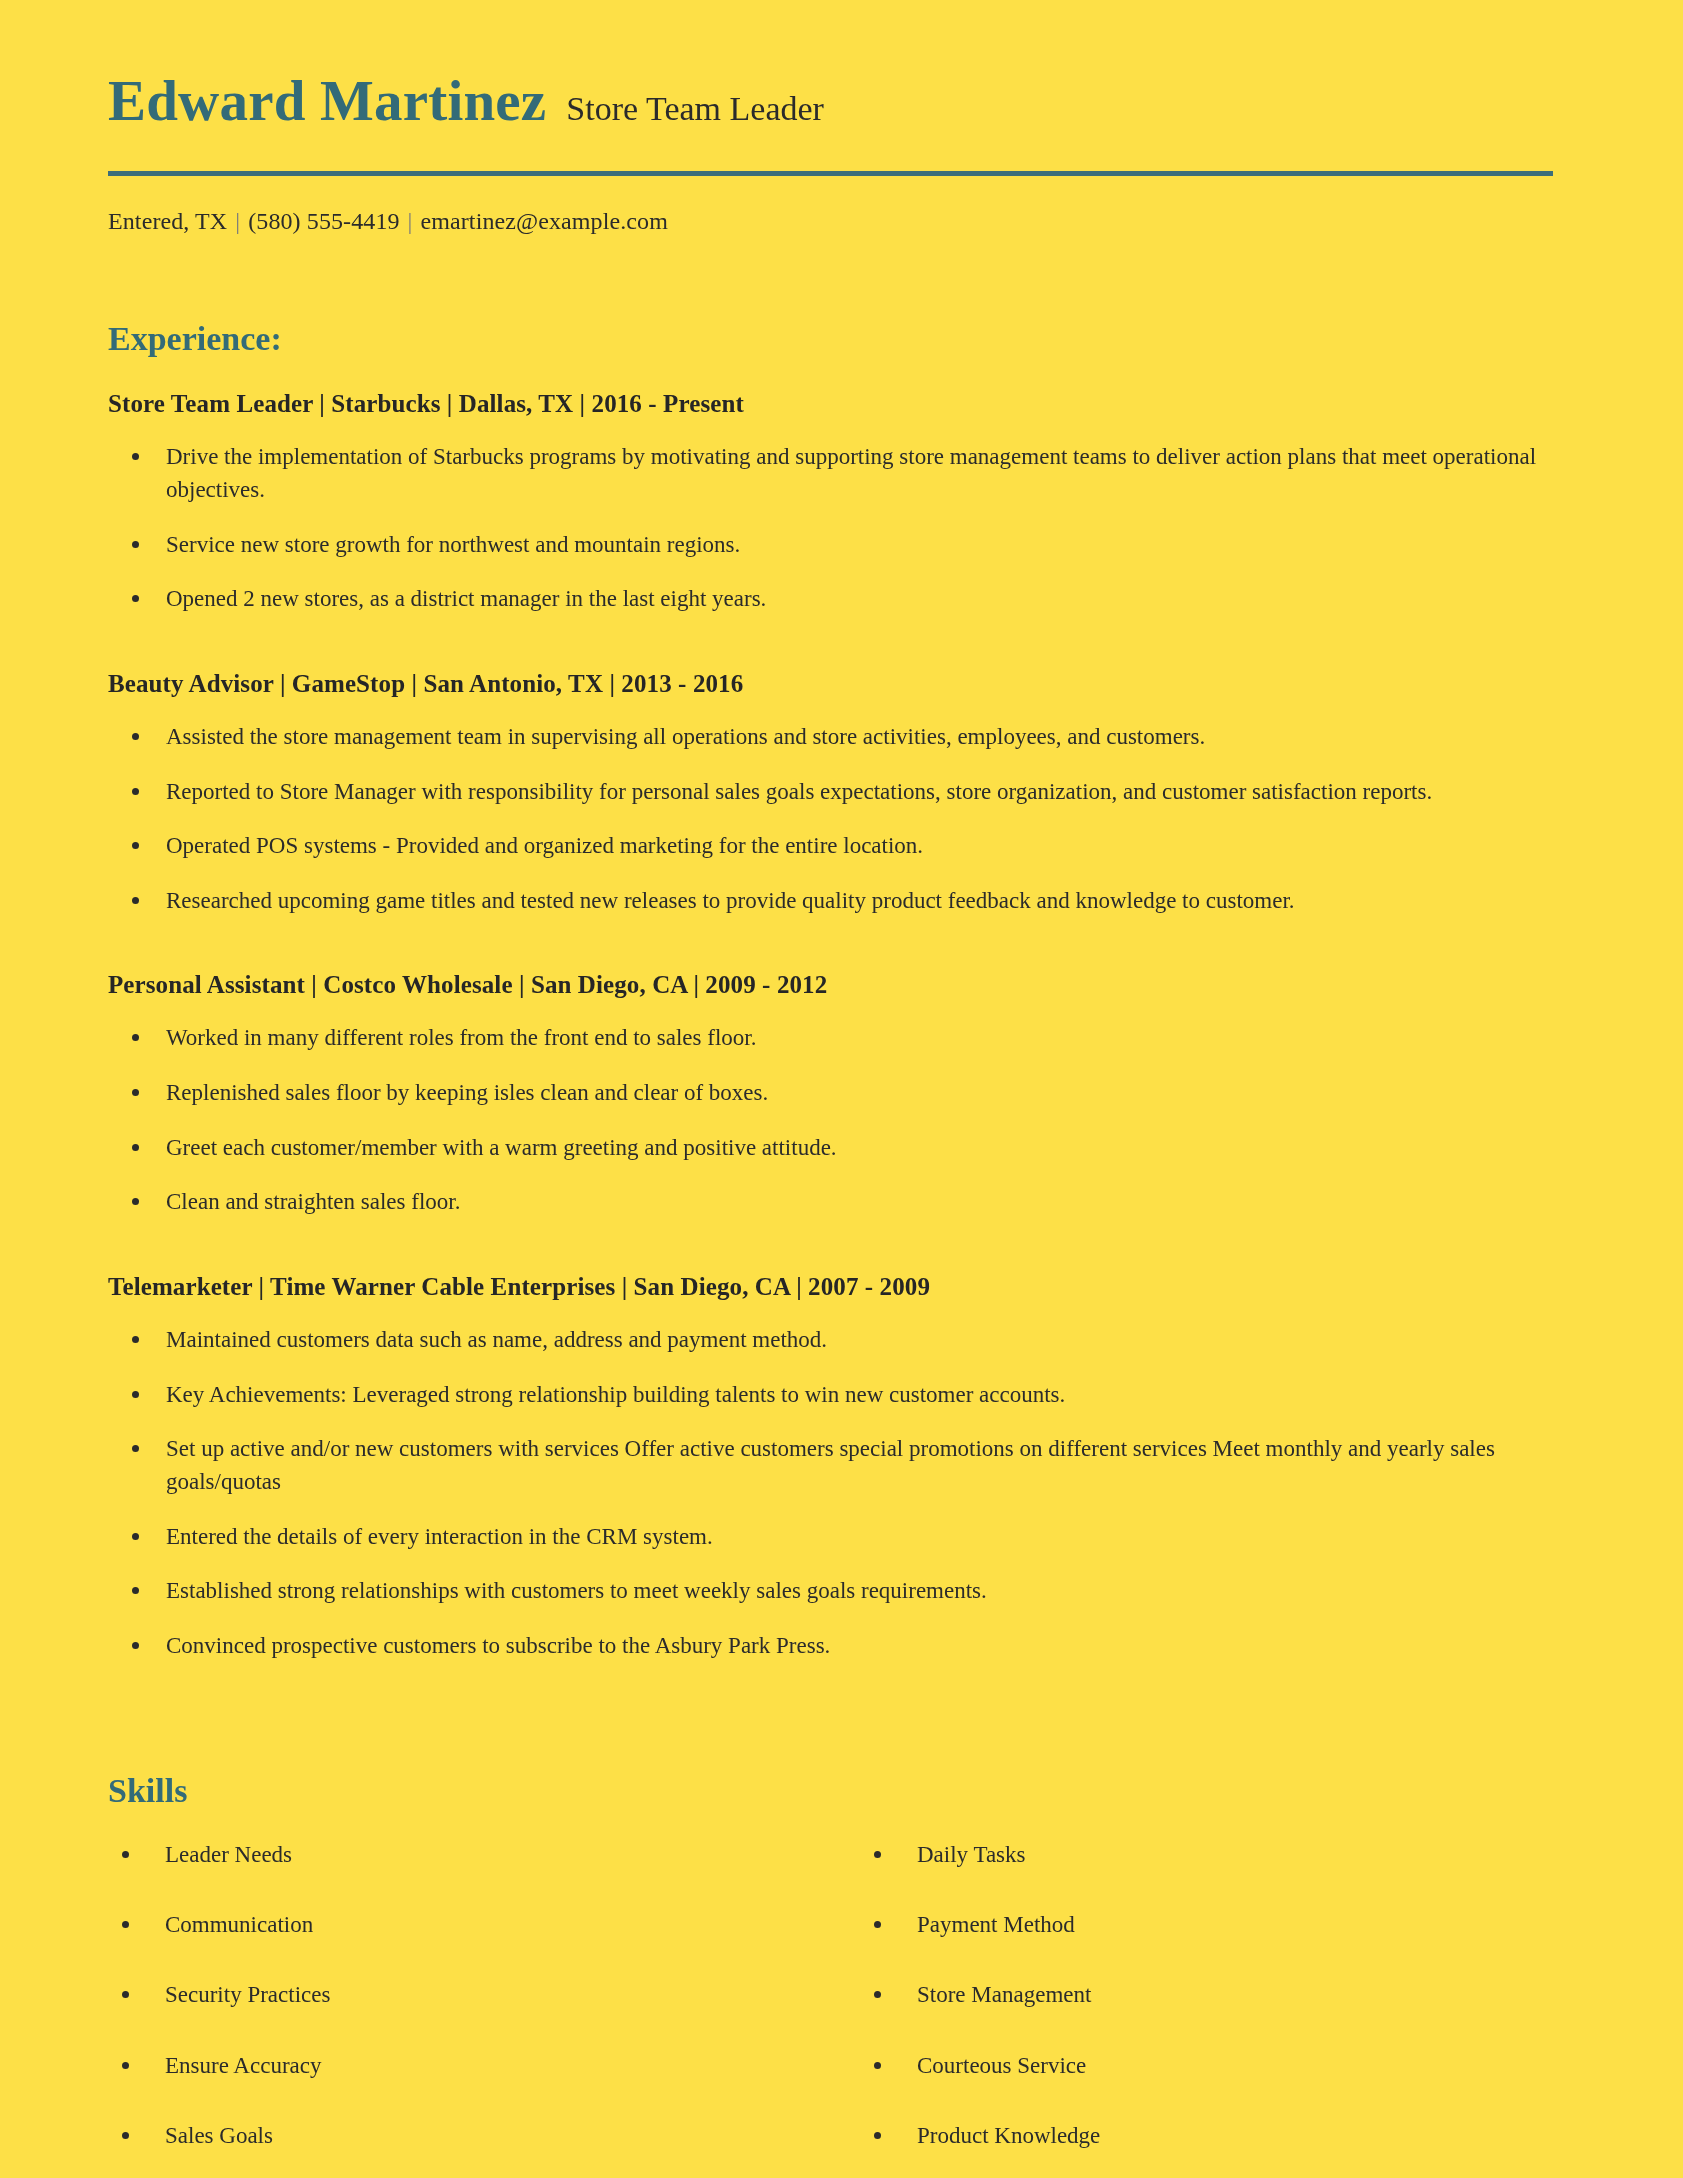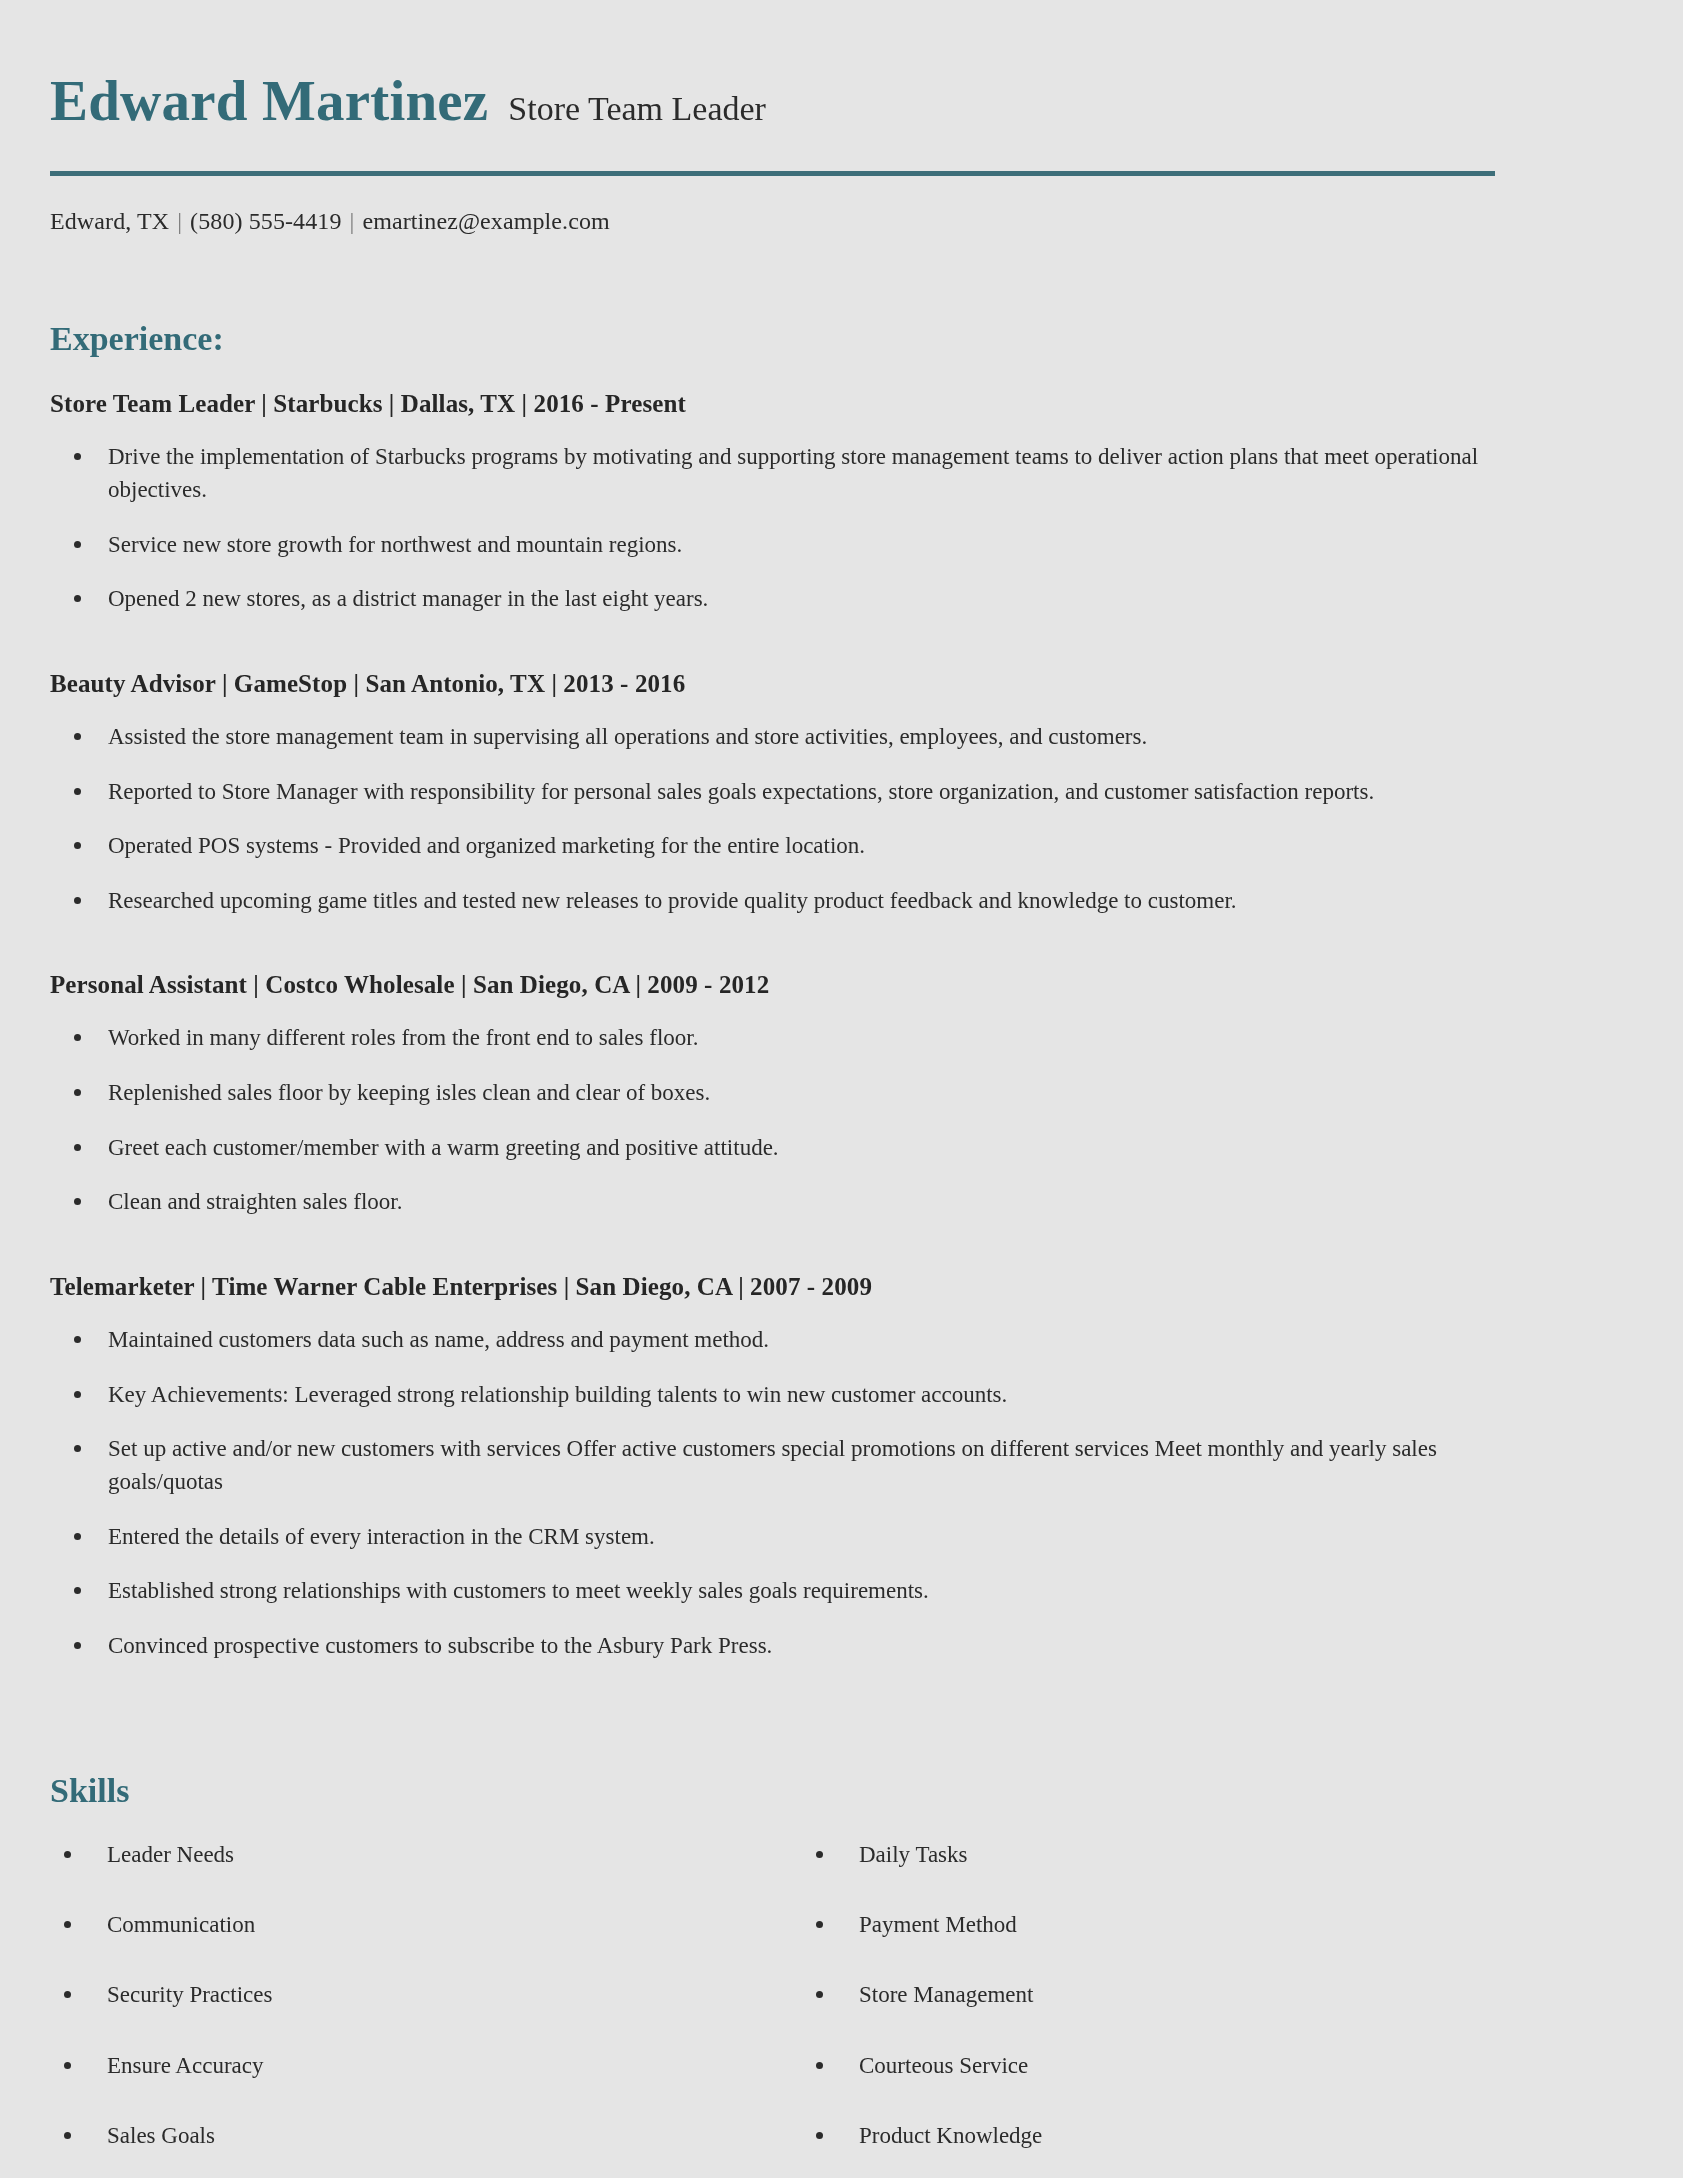"Edward Martinez" .page { background: #e5e5e5 -> #fde047; padding: 0 50px -> 0 108px }
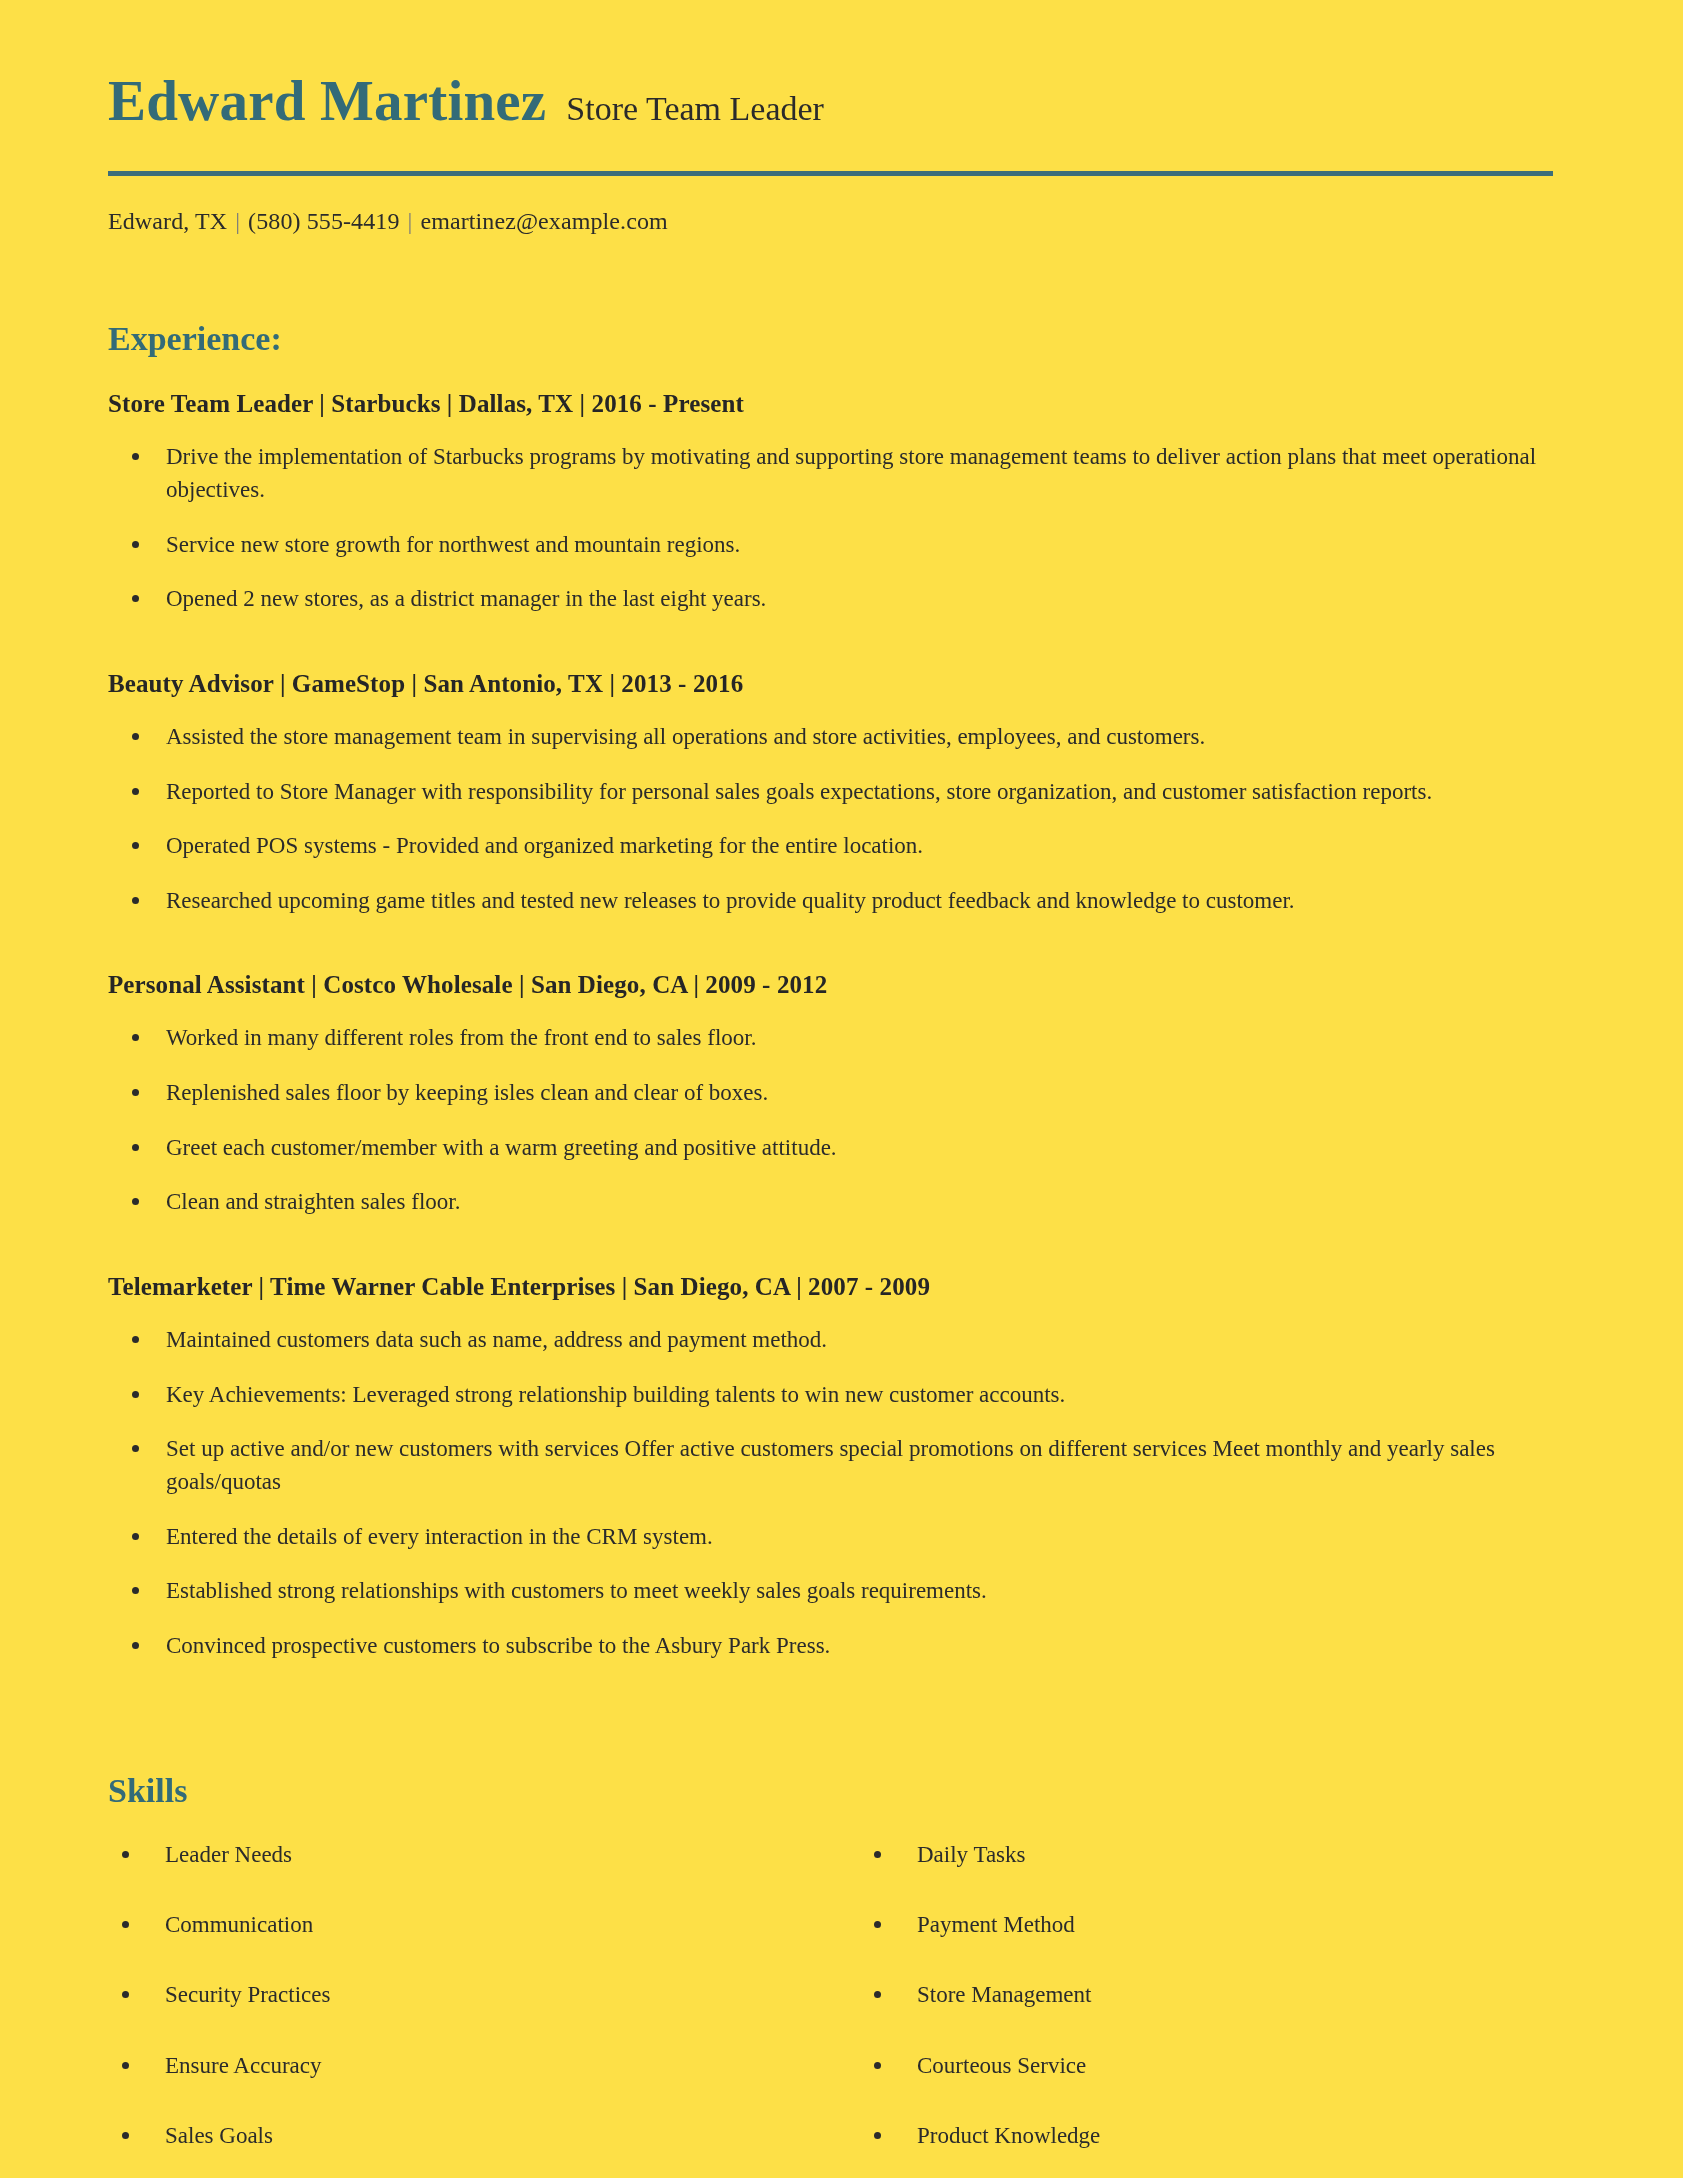"Edward, TX" span { text: Edward -> Entered }
